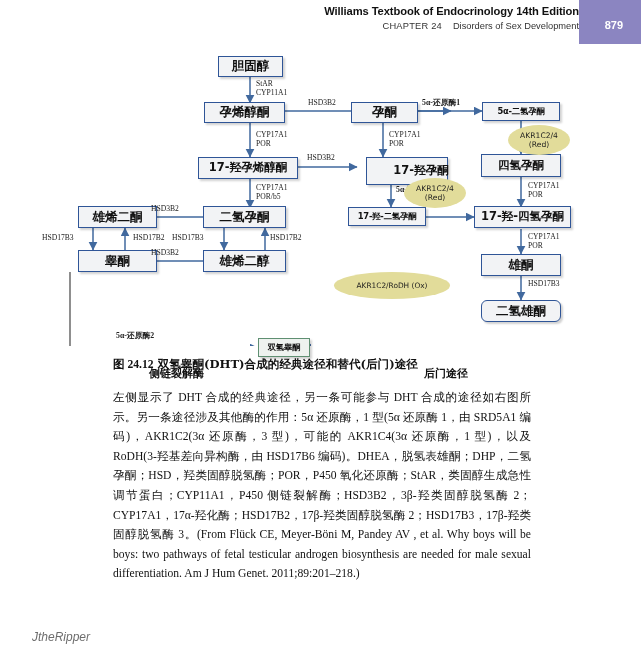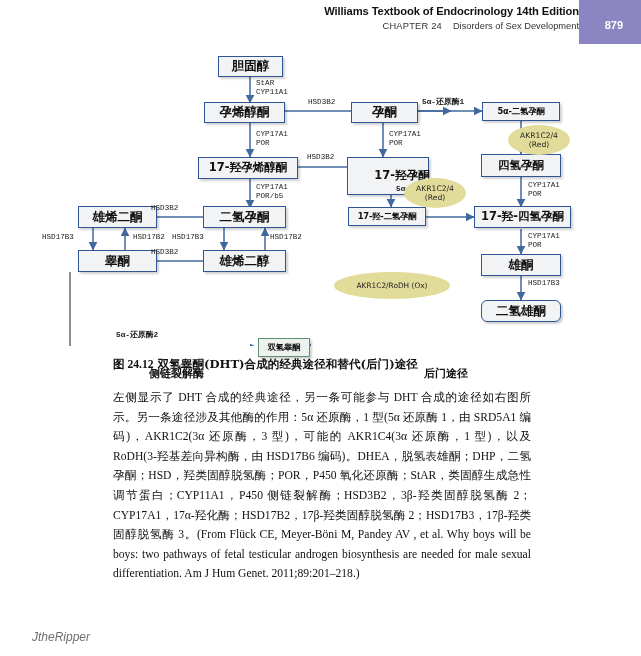"StAR" .enz { font-family: Liberation Mono, monospace -> Liberation Serif, serif }
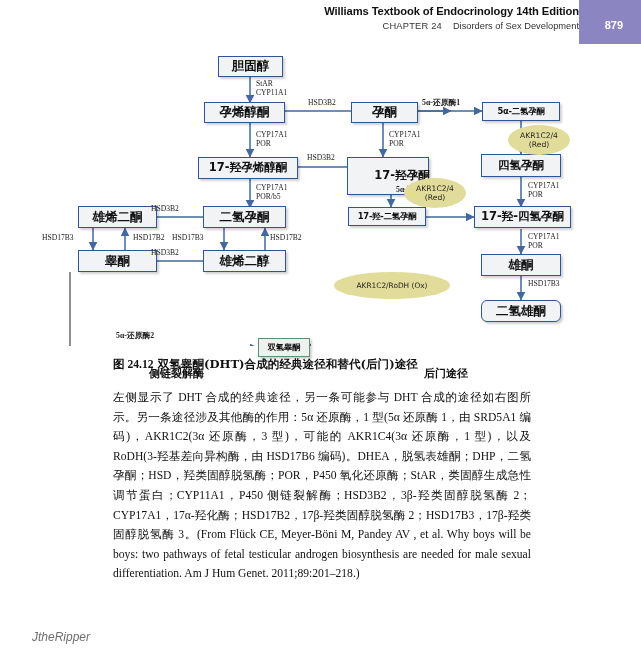"17-羟孕酮" div.node { height: 38px -> 28px; left: 347px -> 366px }
